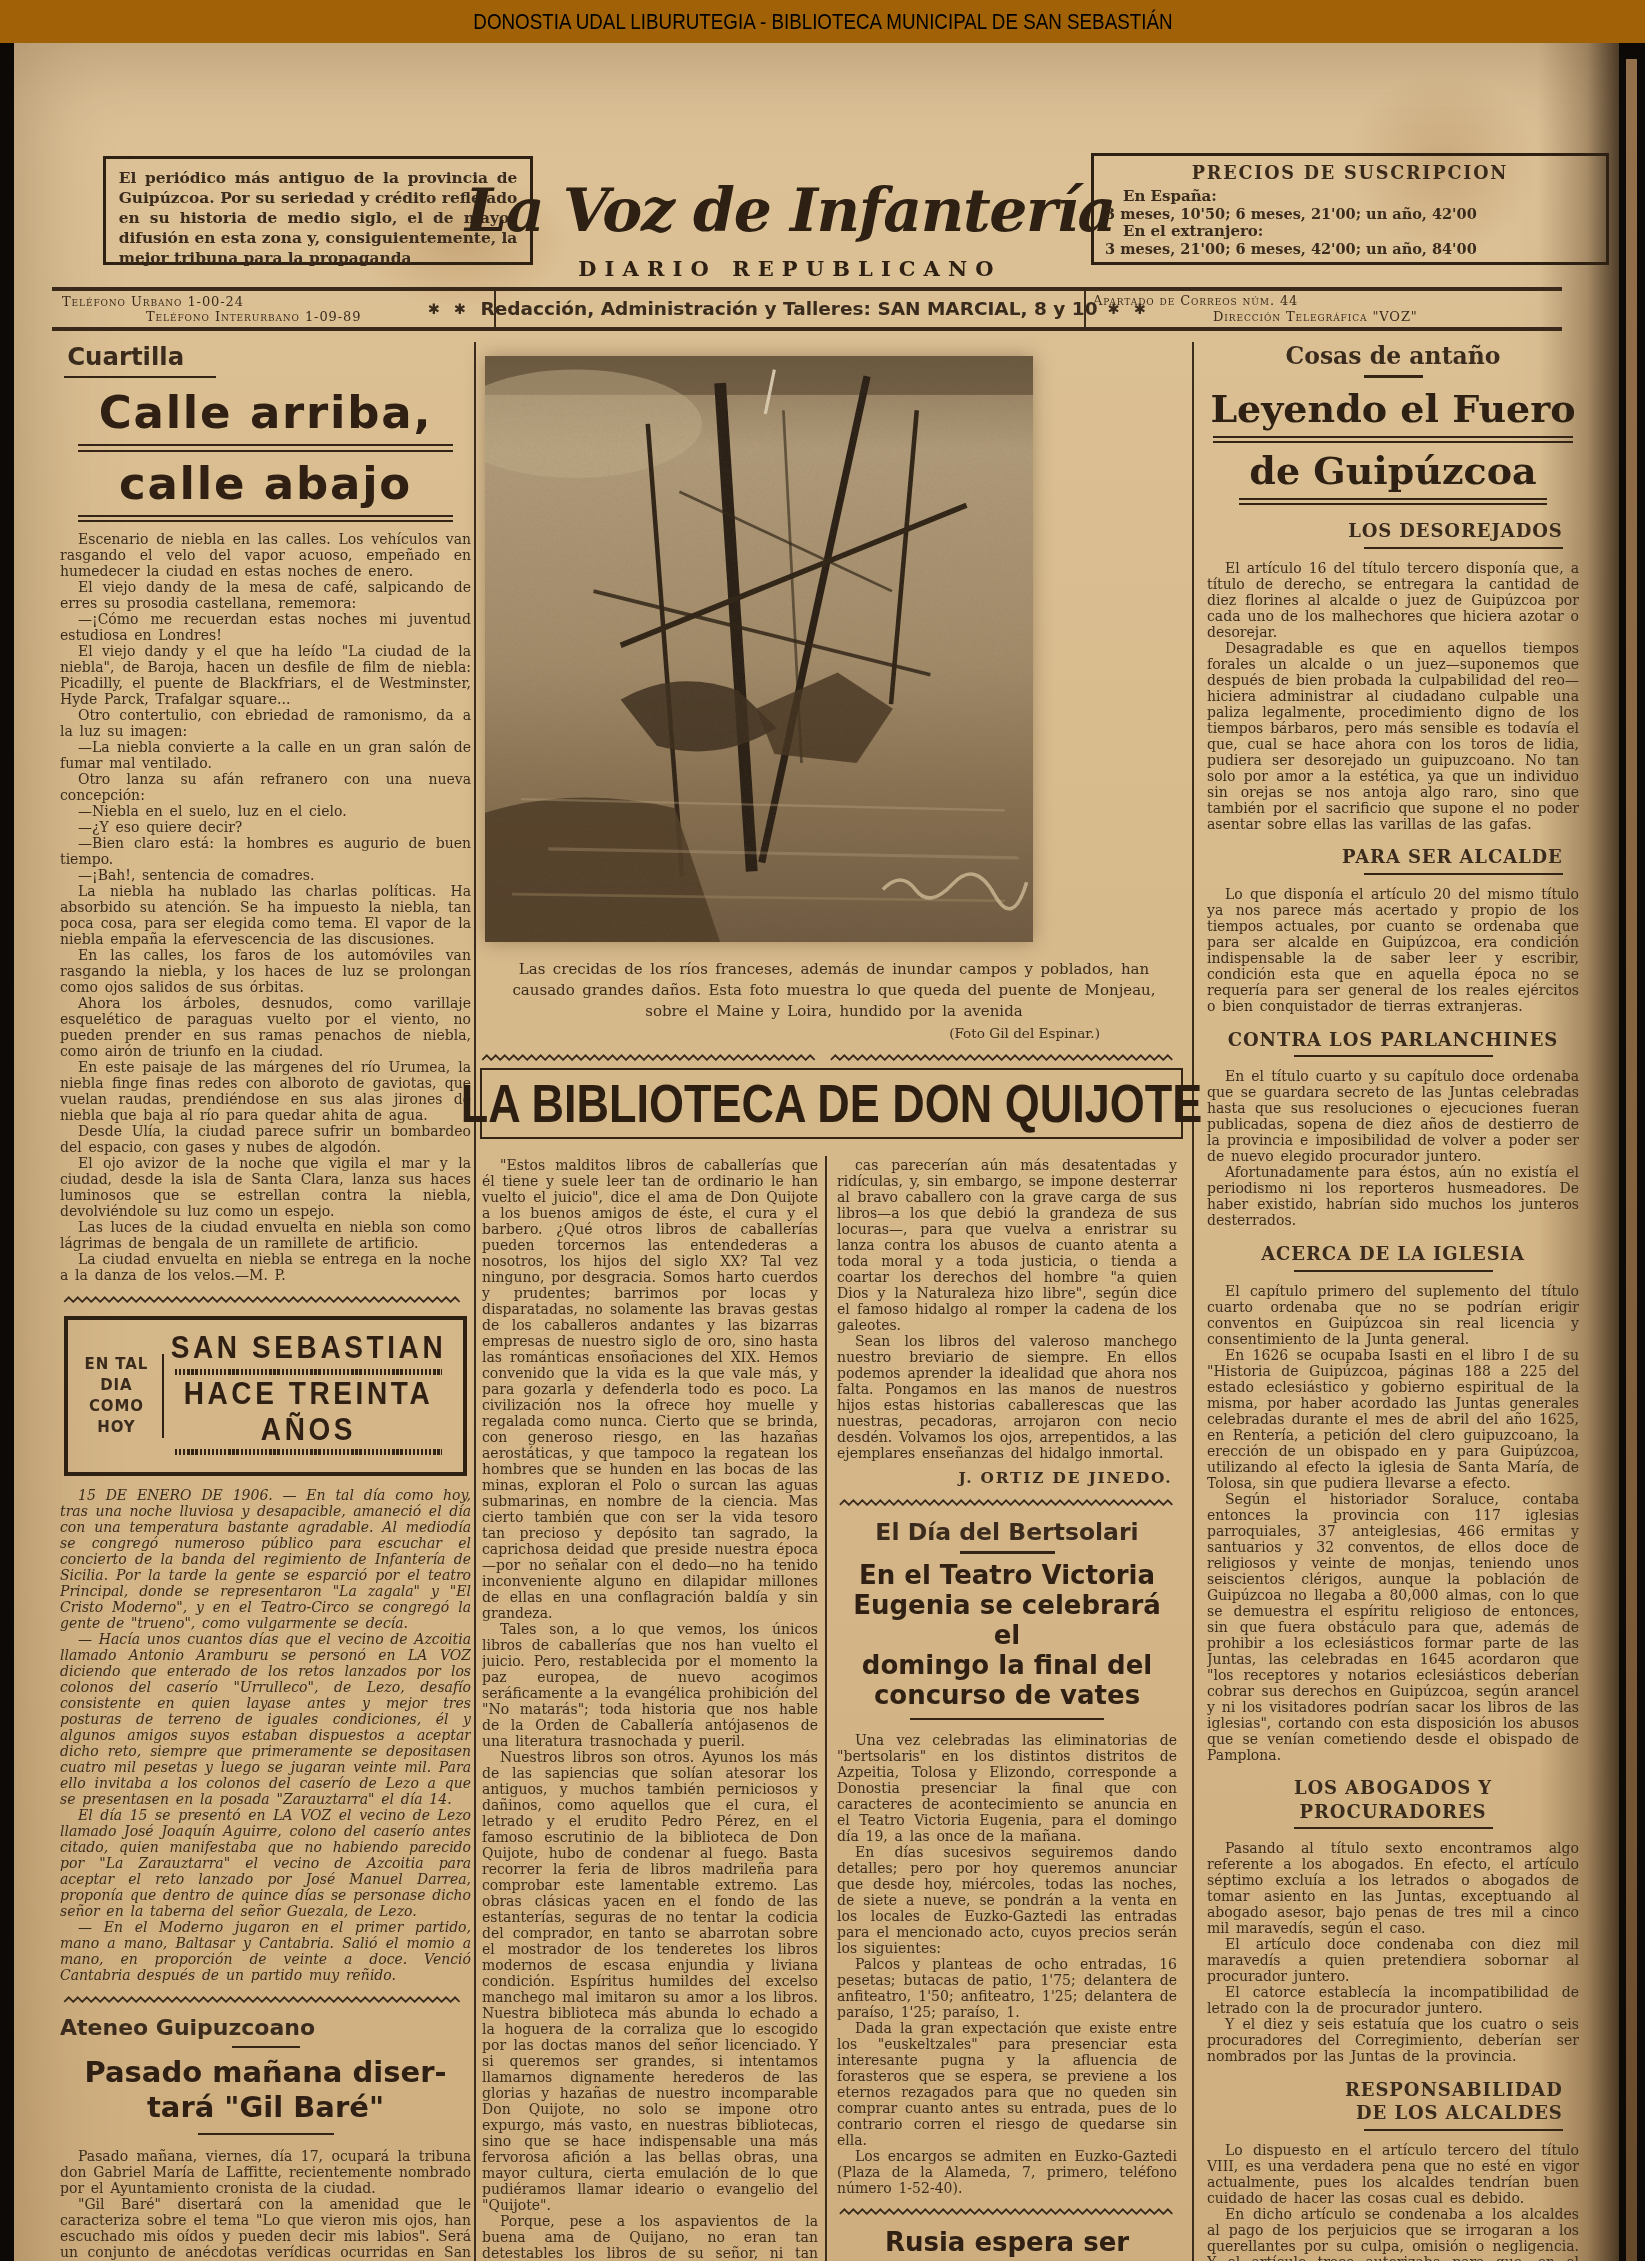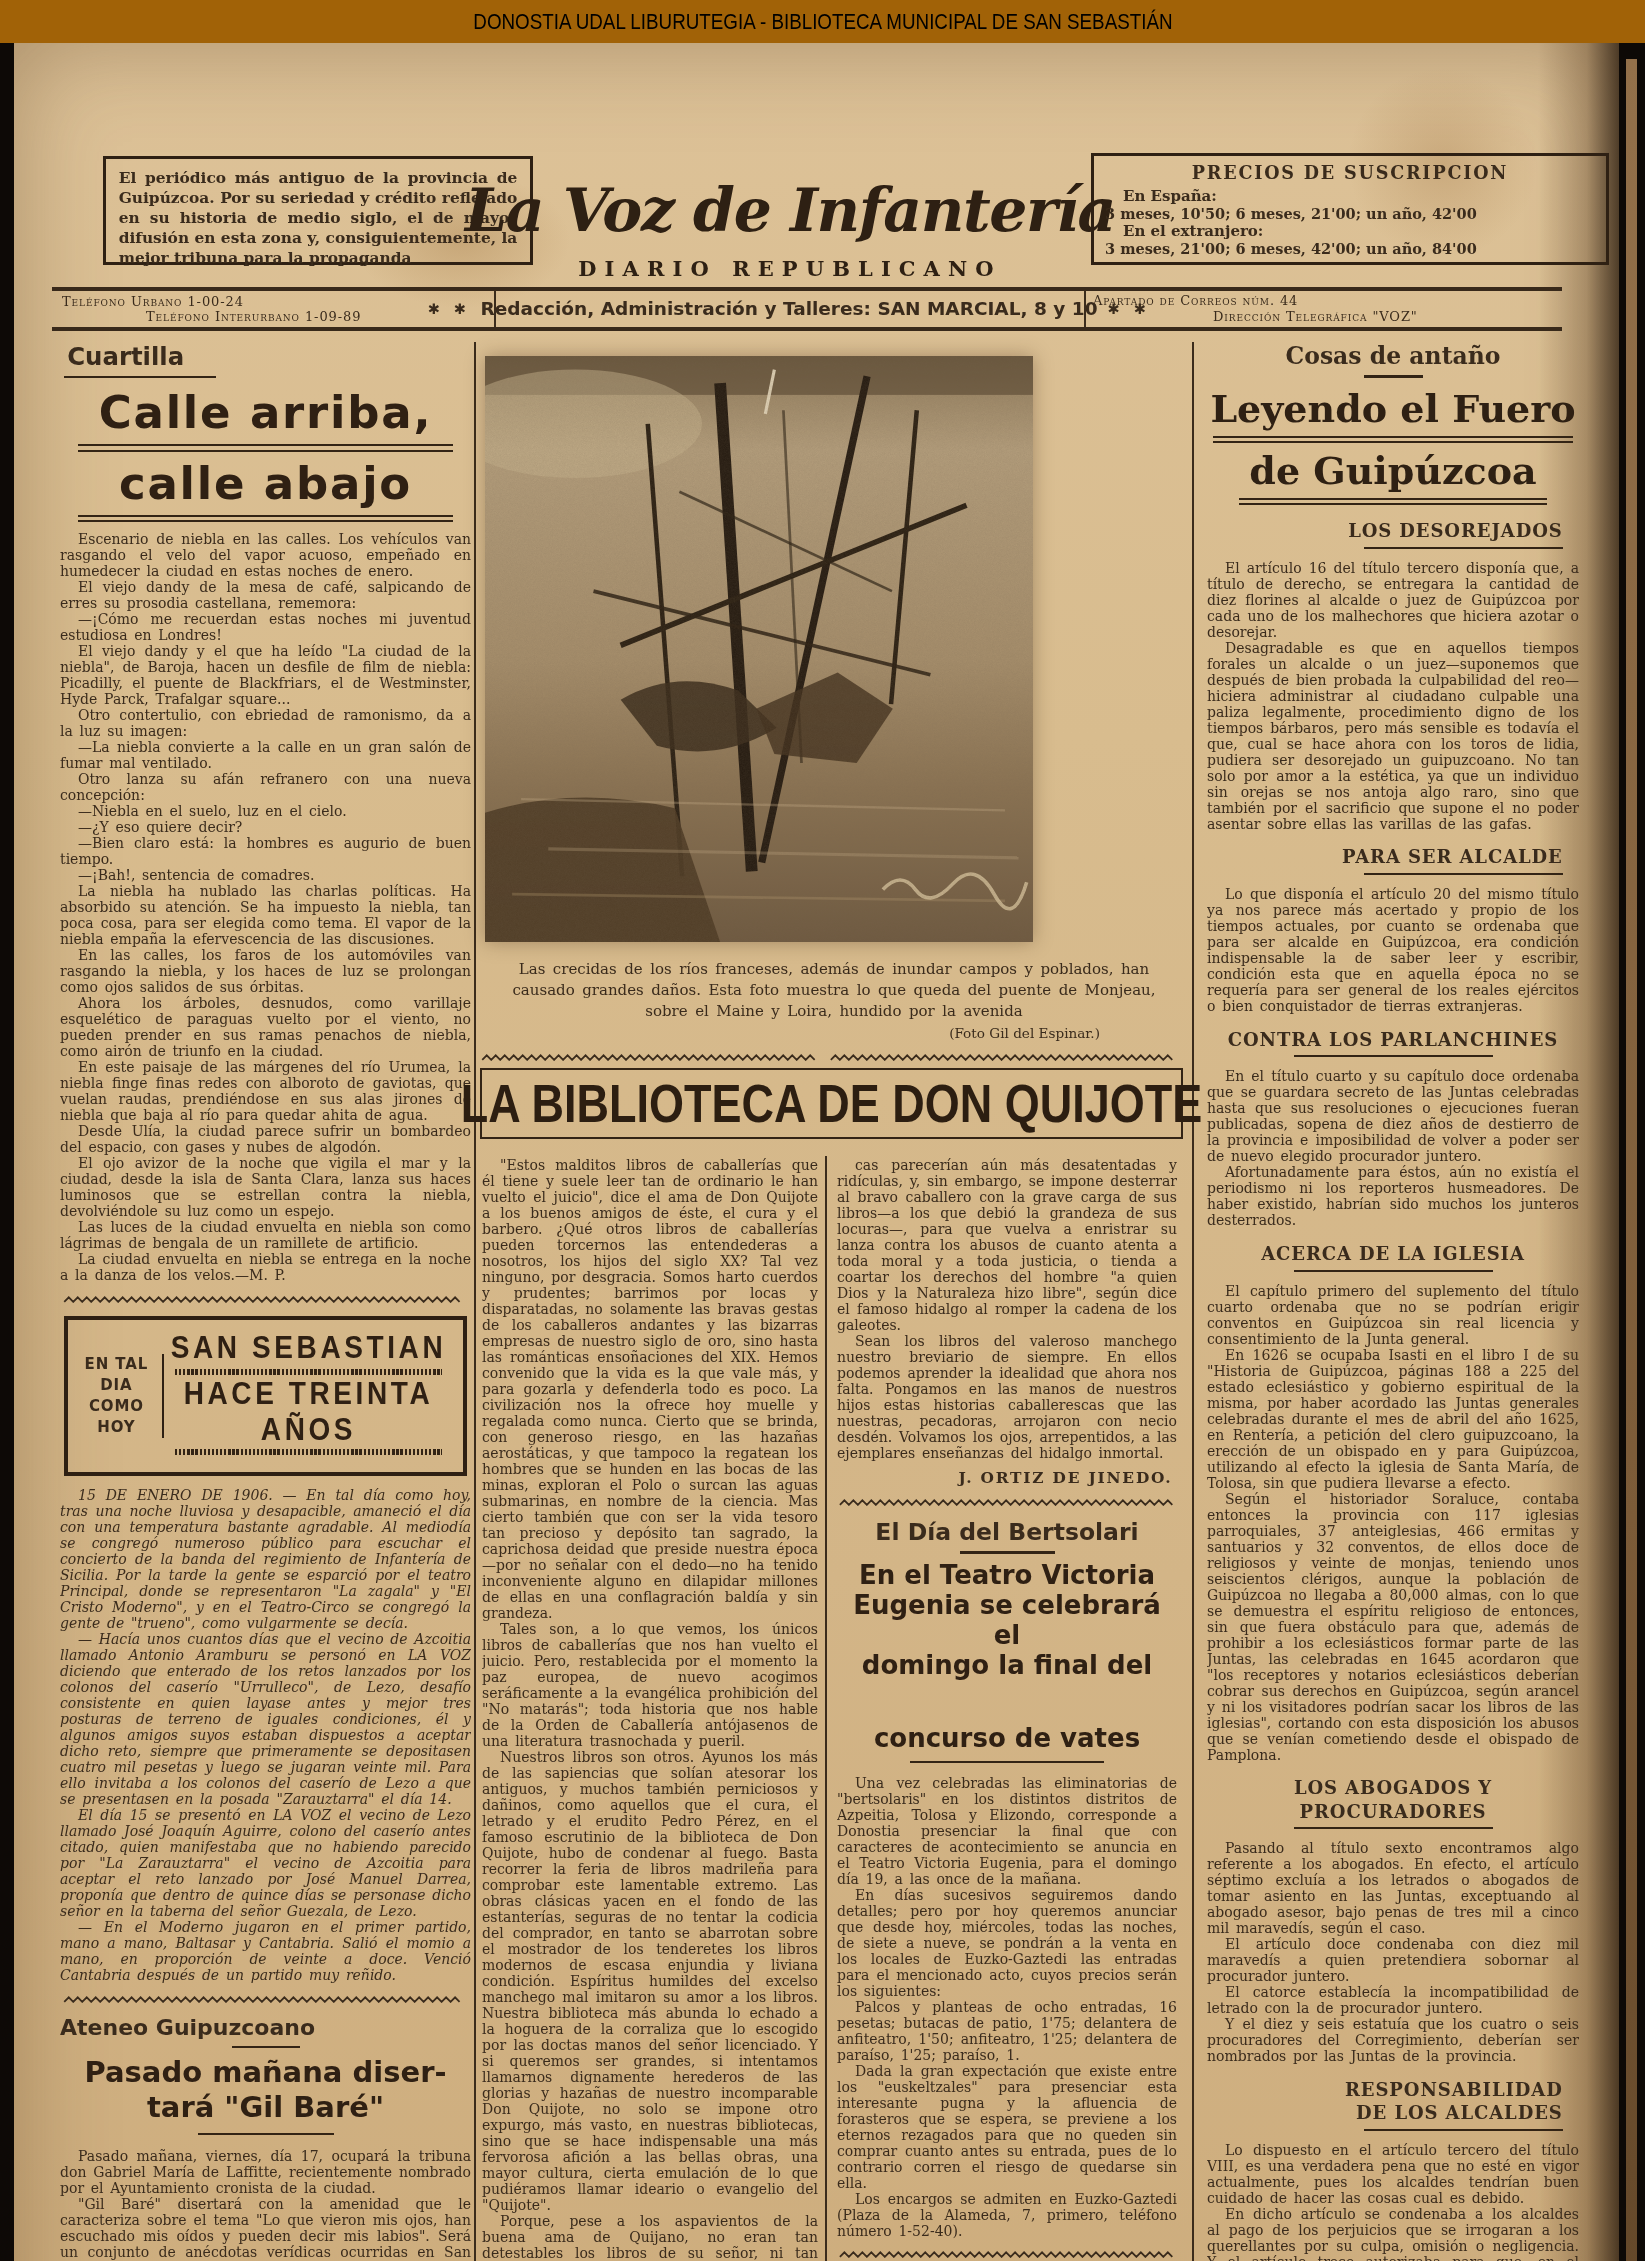"concurso de vates" span { margin-top: 43px -> none }
